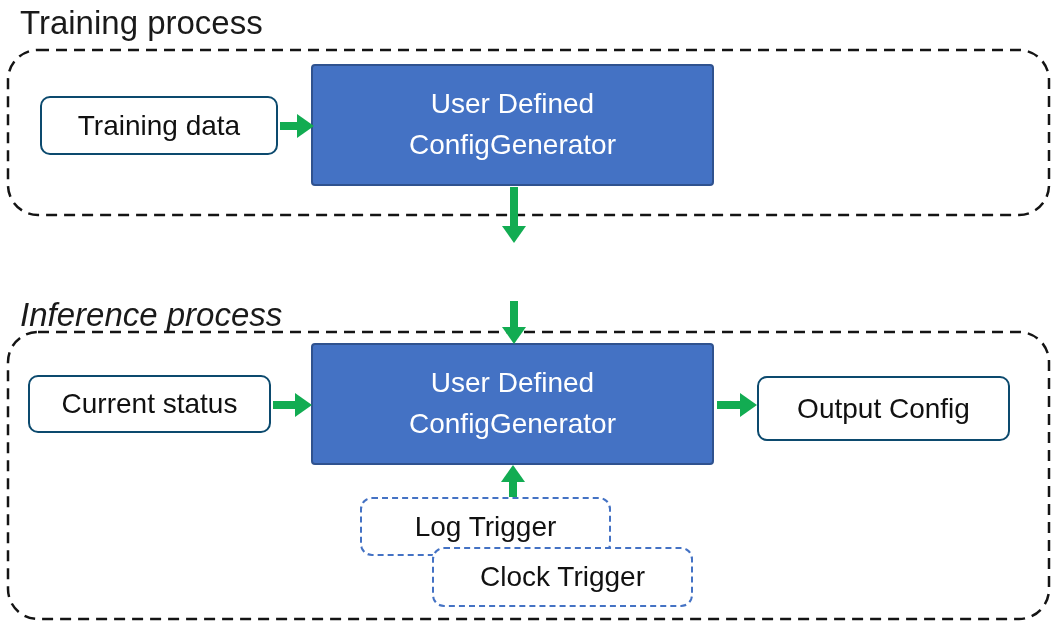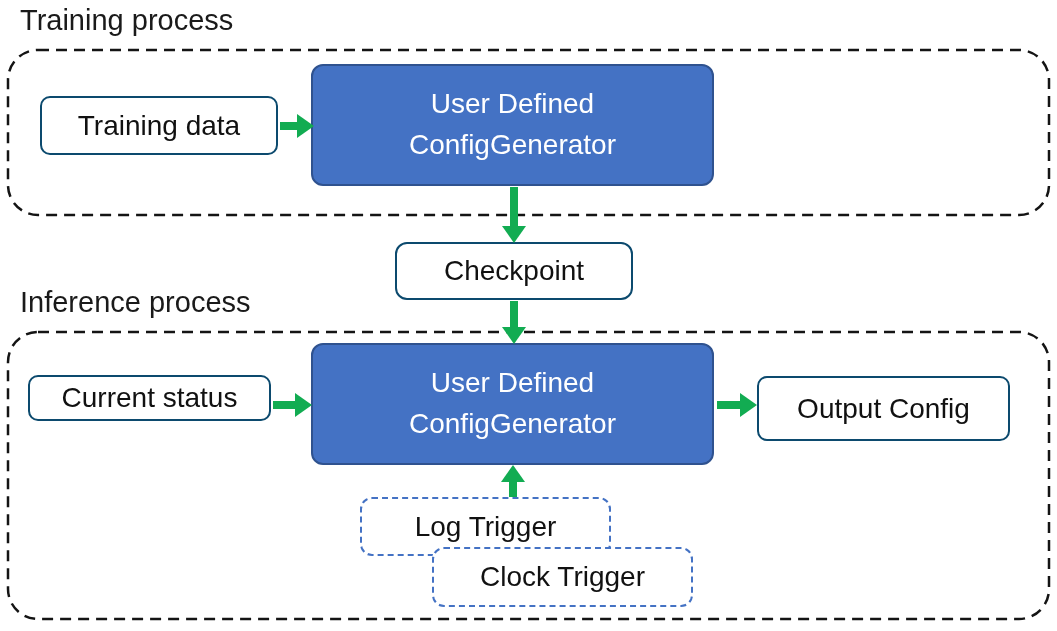"Training process" .section-title { font-size: 29px -> 33px }
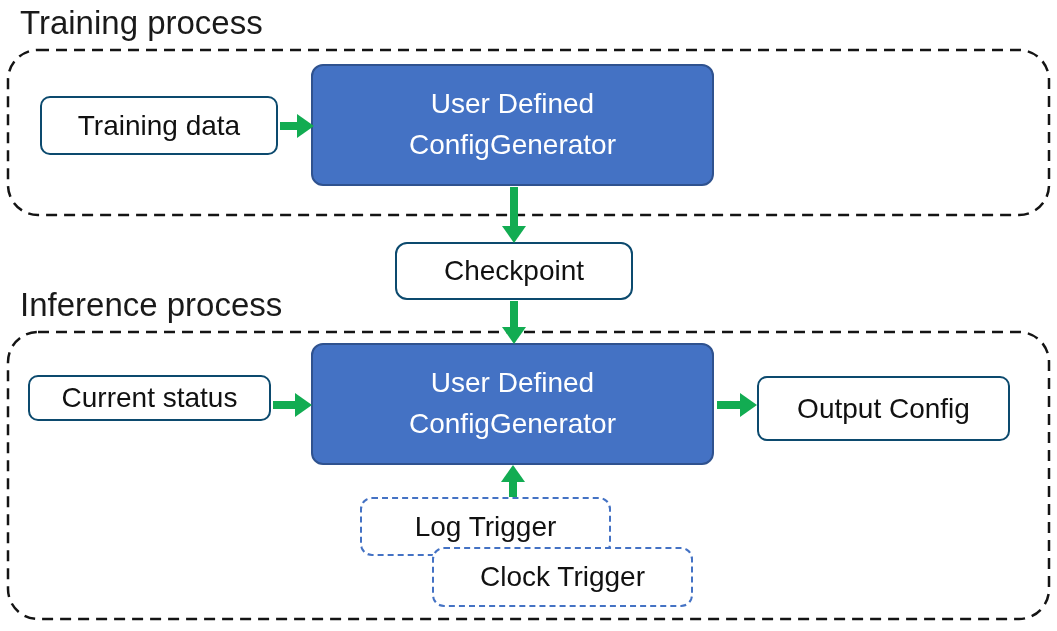"User Defined" .gen-box { border-radius: 12px -> 4px }
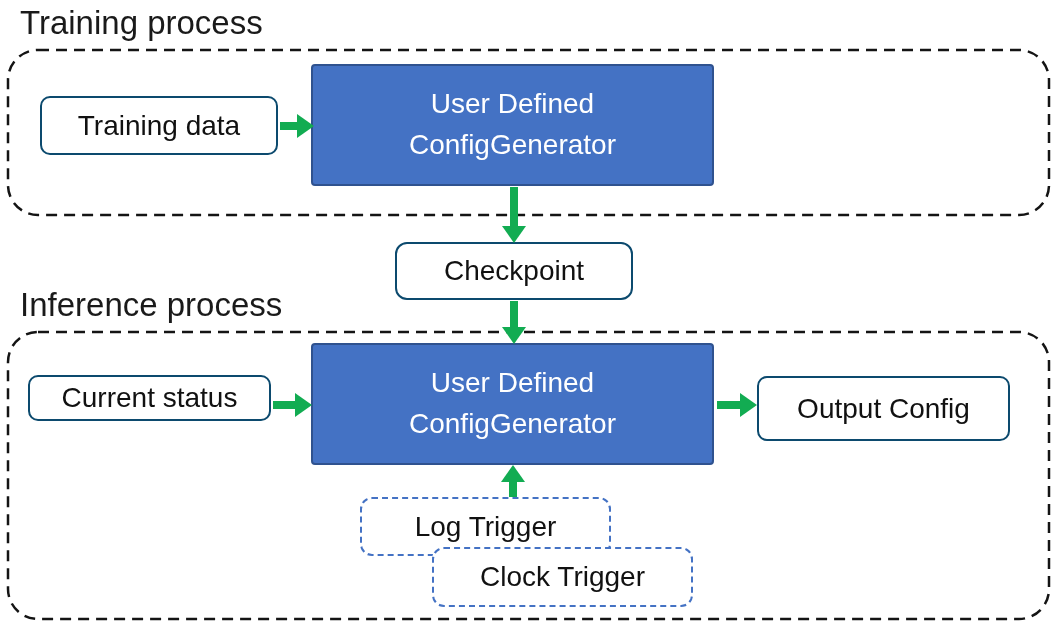"Checkpoint" div.node { html: <div> <span>Checkpoint</span> </div> -> none }
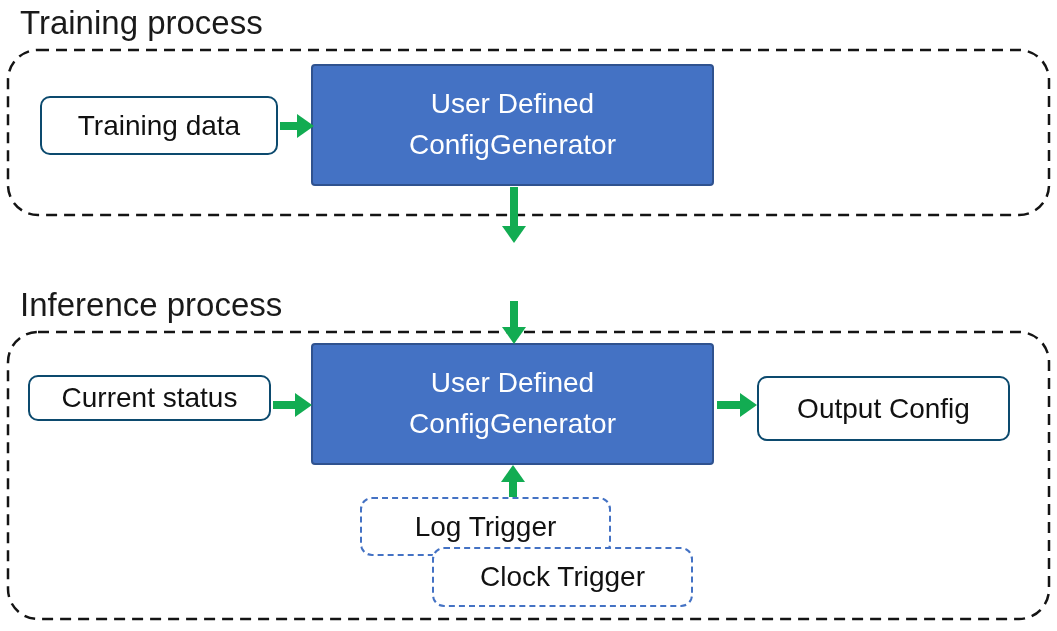"Inference process" #title-inference { font-style: none -> italic; top: 286px -> 296px }
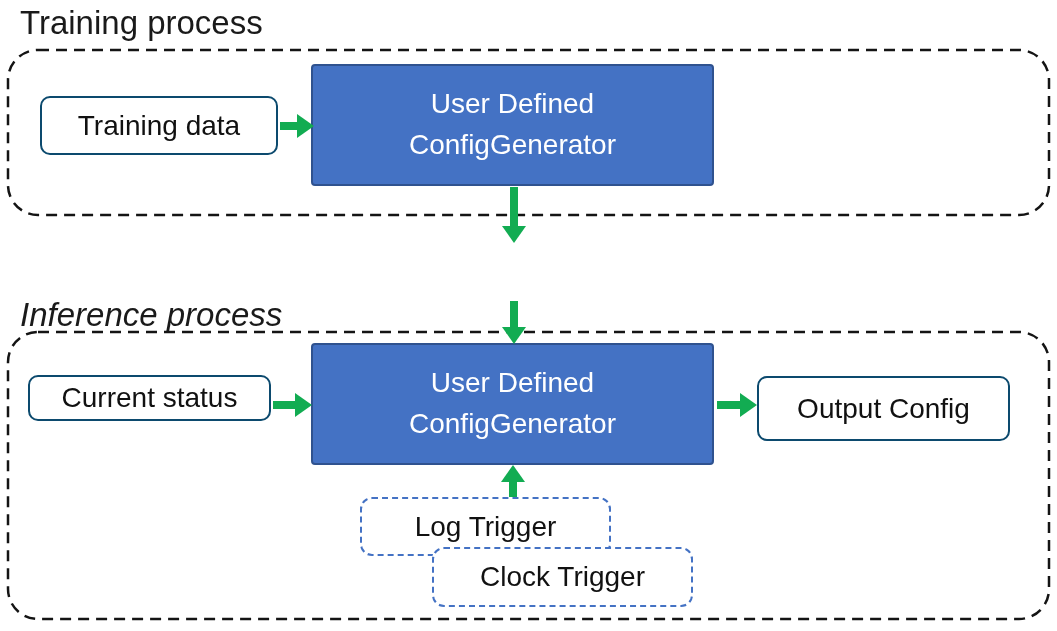"Current status" #current-status { height: 46px -> 58px }
